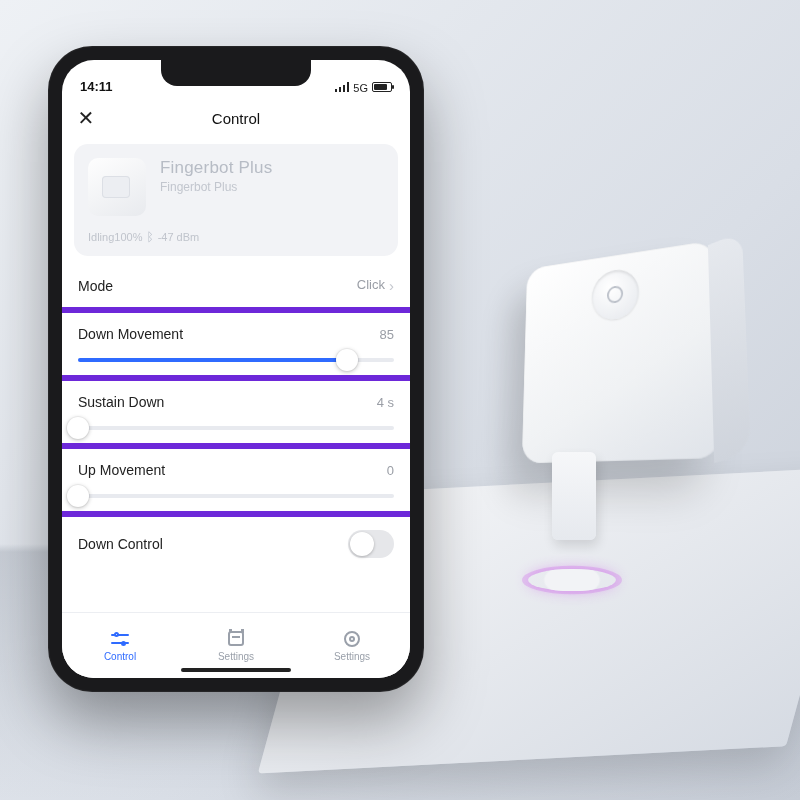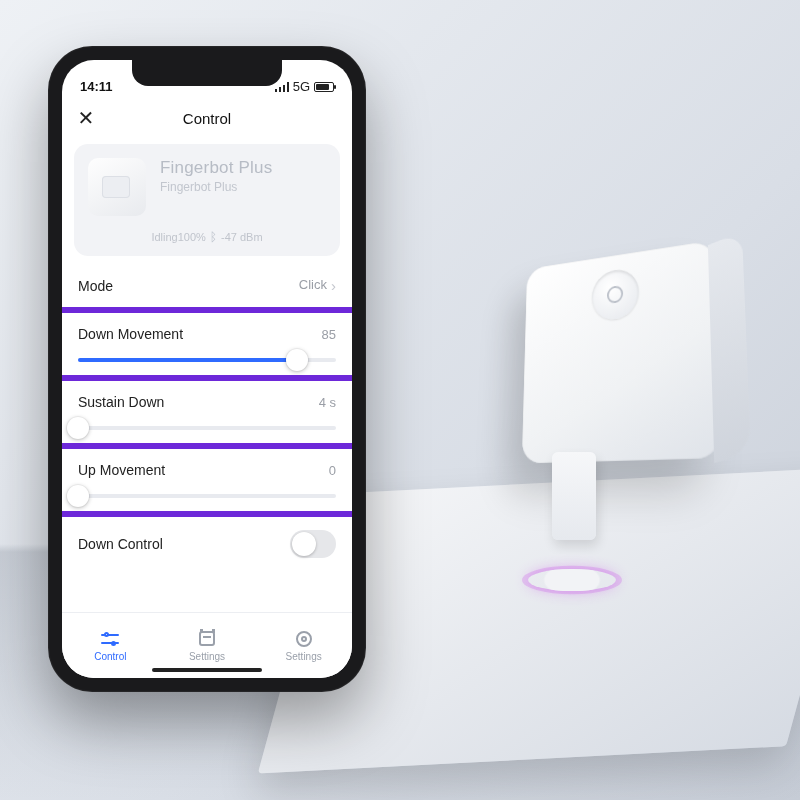"14:11" .phone { width: 318px -> 376px }
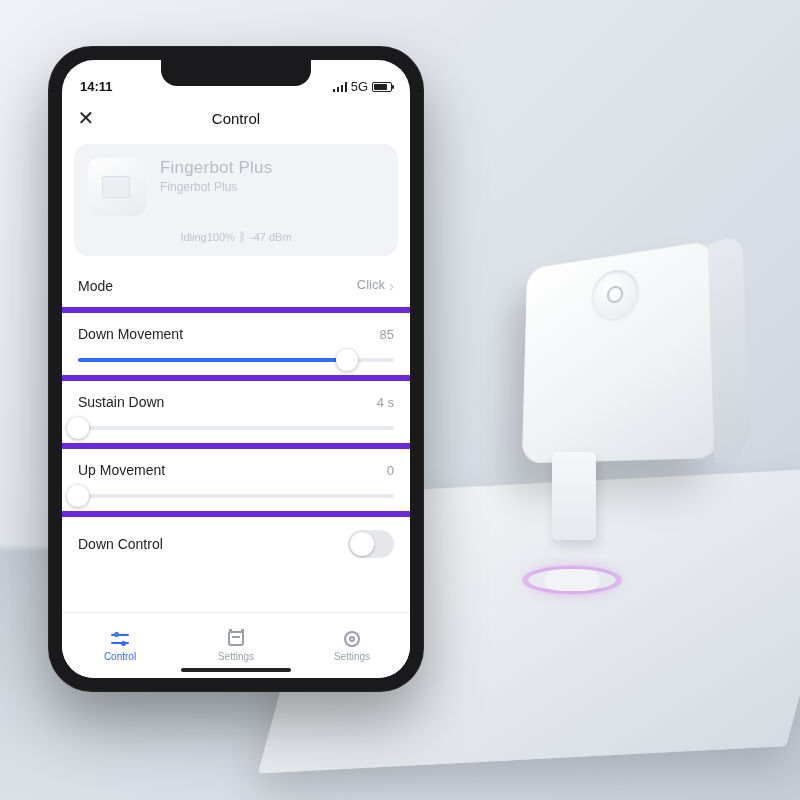"5G" .status-right { align-items: center -> flex-start; font-size: 13px -> 11px }
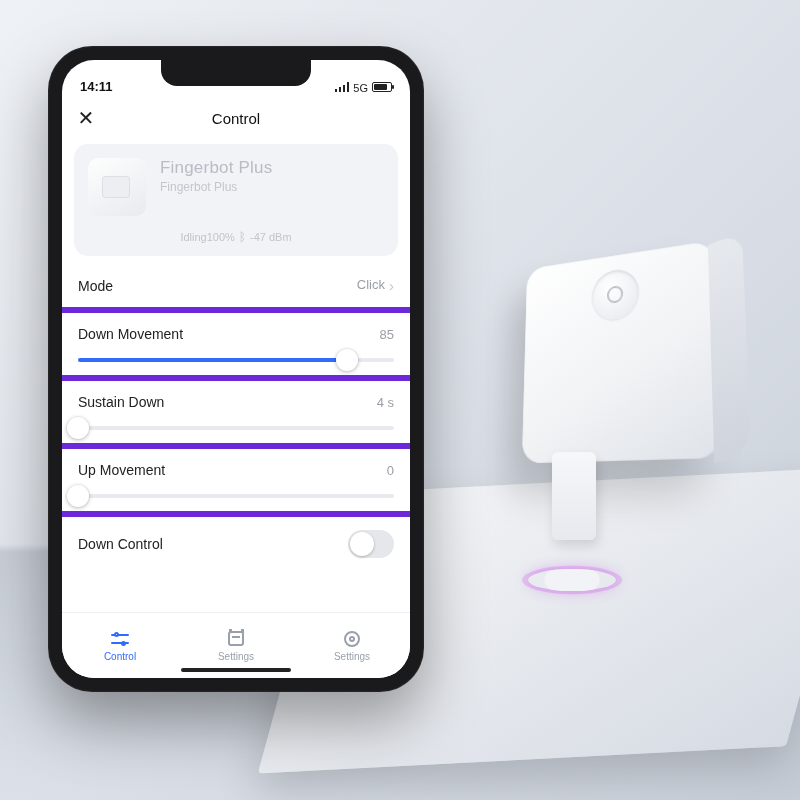"Idling" .device-meta { justify-content: center -> flex-start }
